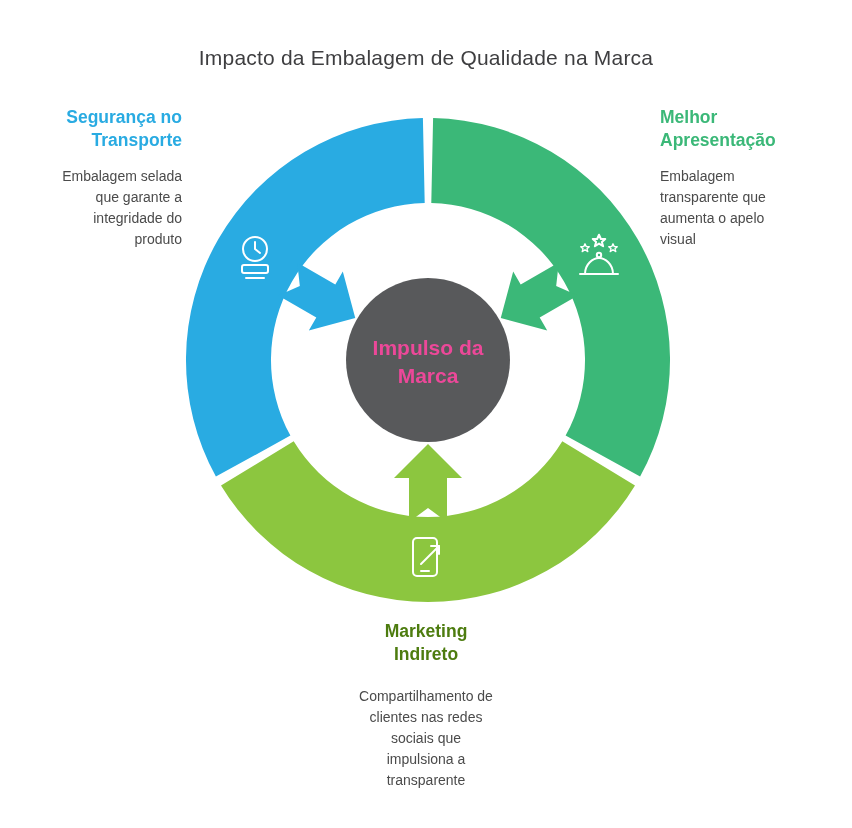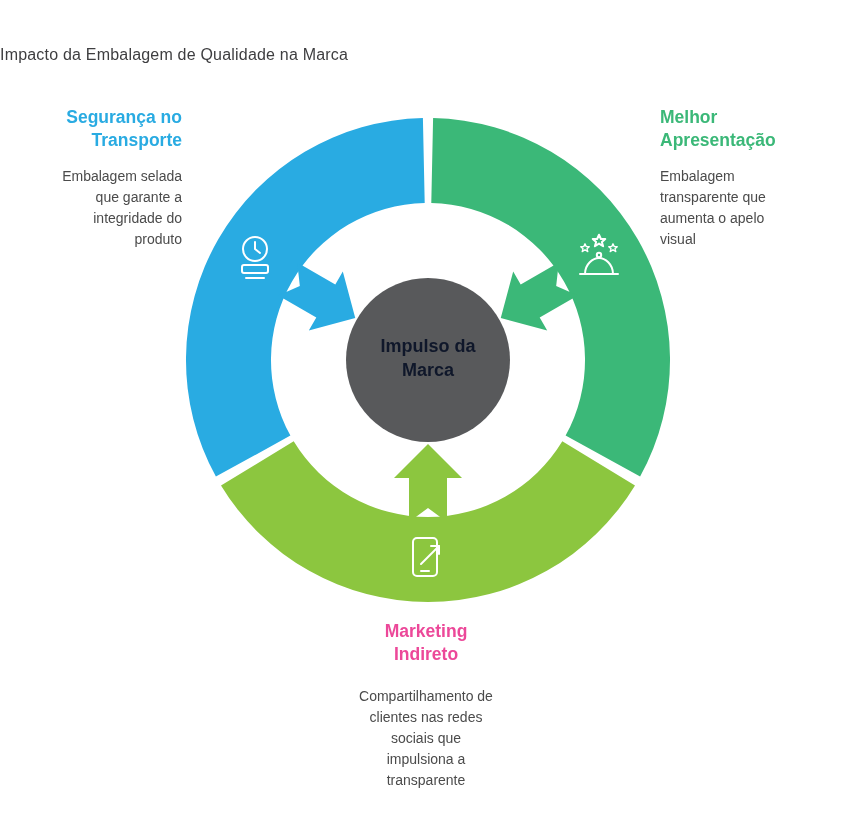"Impacto da Embalagem de Qualidade" .title { font-size: 16px -> 21px; text-align: left -> center }
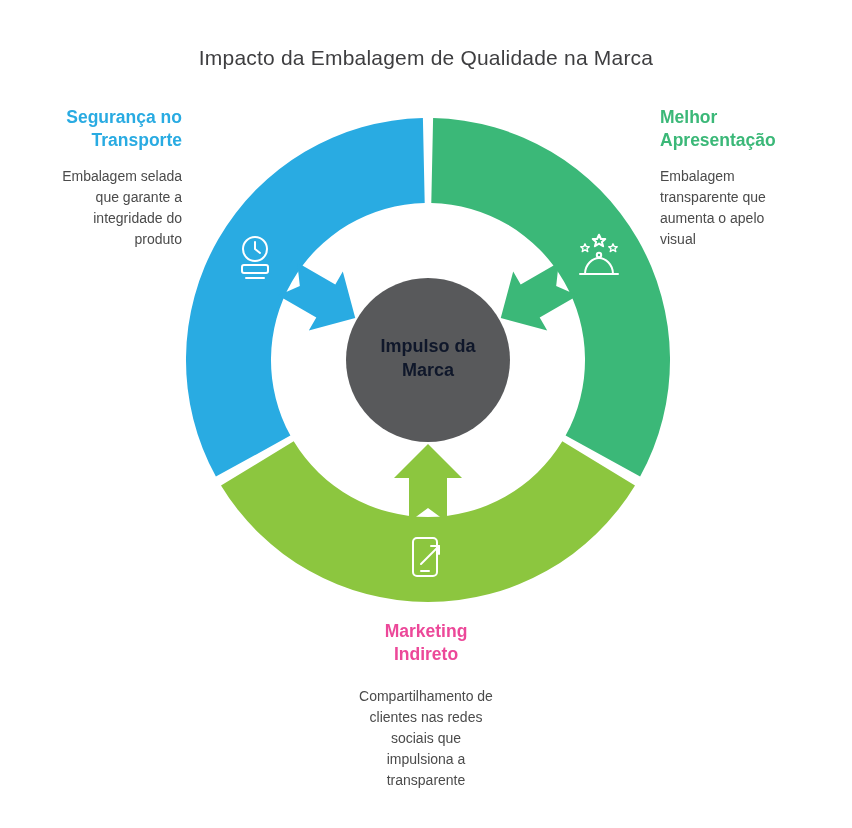"Impulso da Marca" .center-label { color: #0f172a -> #ec4899; font-size: 18px -> 21px }
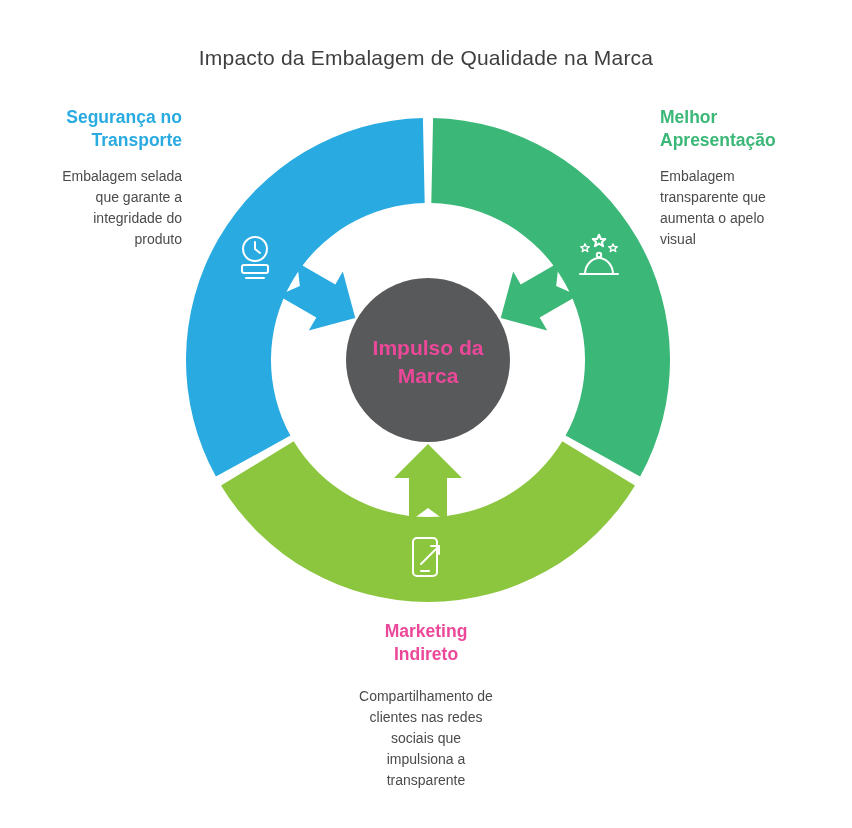"Marketing Indireto" div.block-heading { color: #ec4899 -> #4d7c0f }
